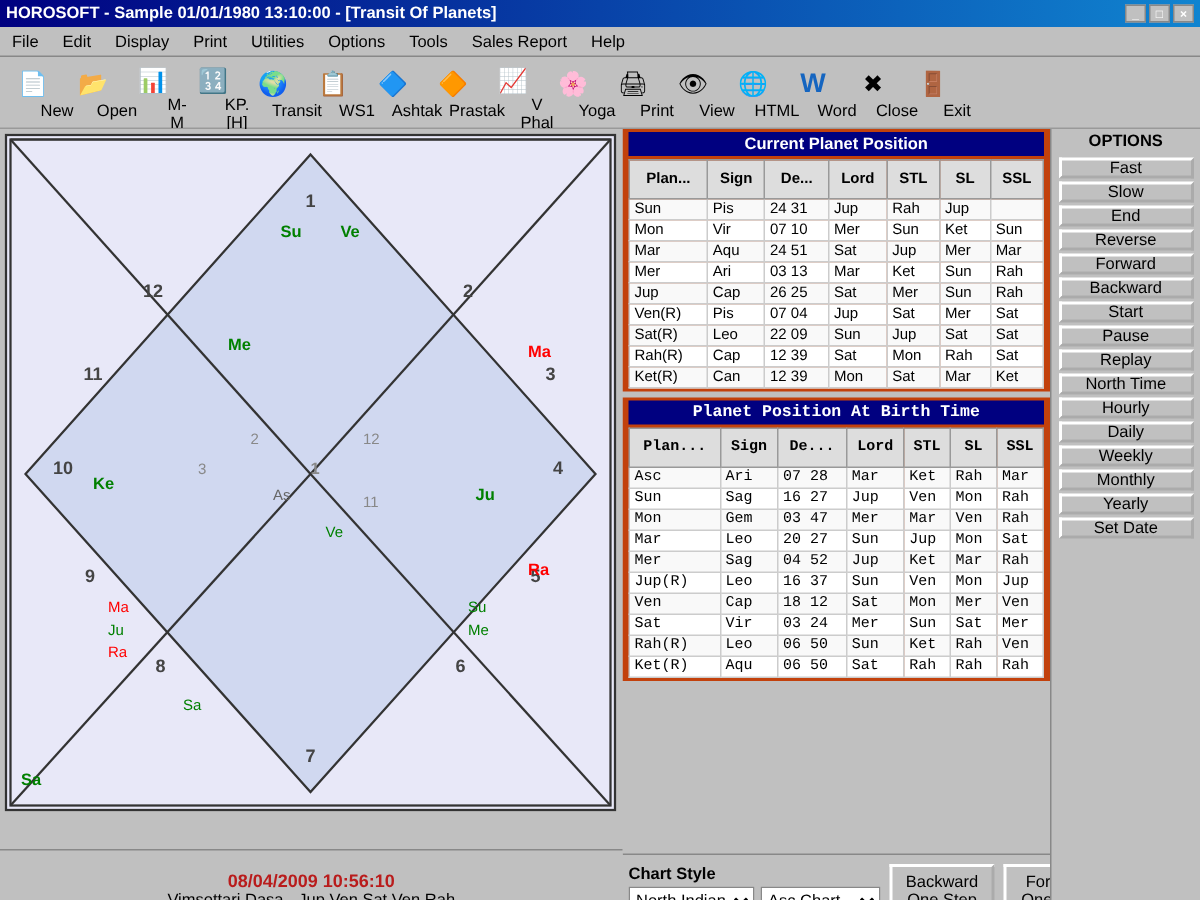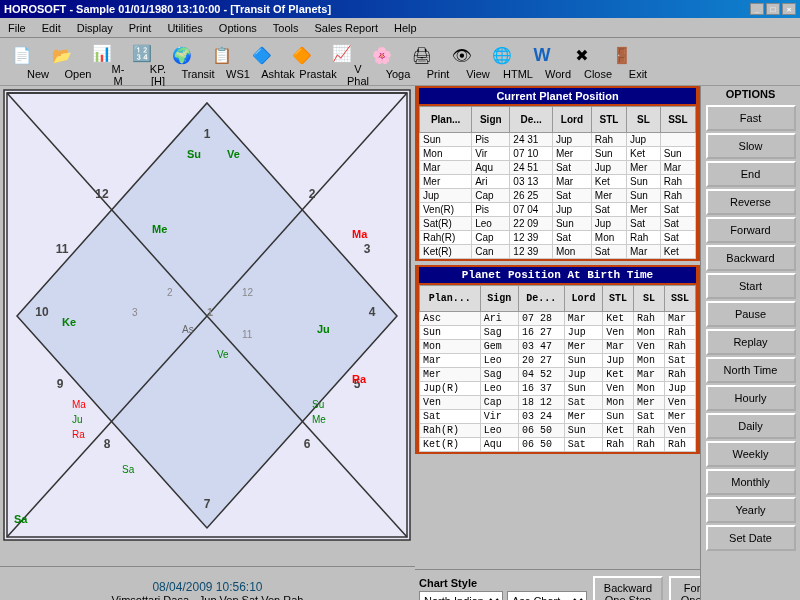"Fast" .opt-btn { height: 26px -> 14px }
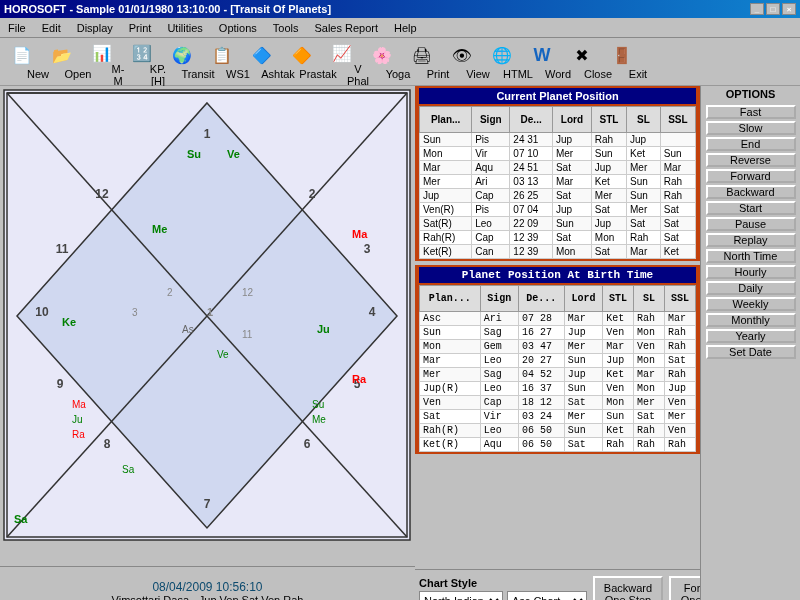"08/04/2009 10:56:10" .date-time { color: #0c4a6e -> #b91c1c; font-weight: normal -> bold }
